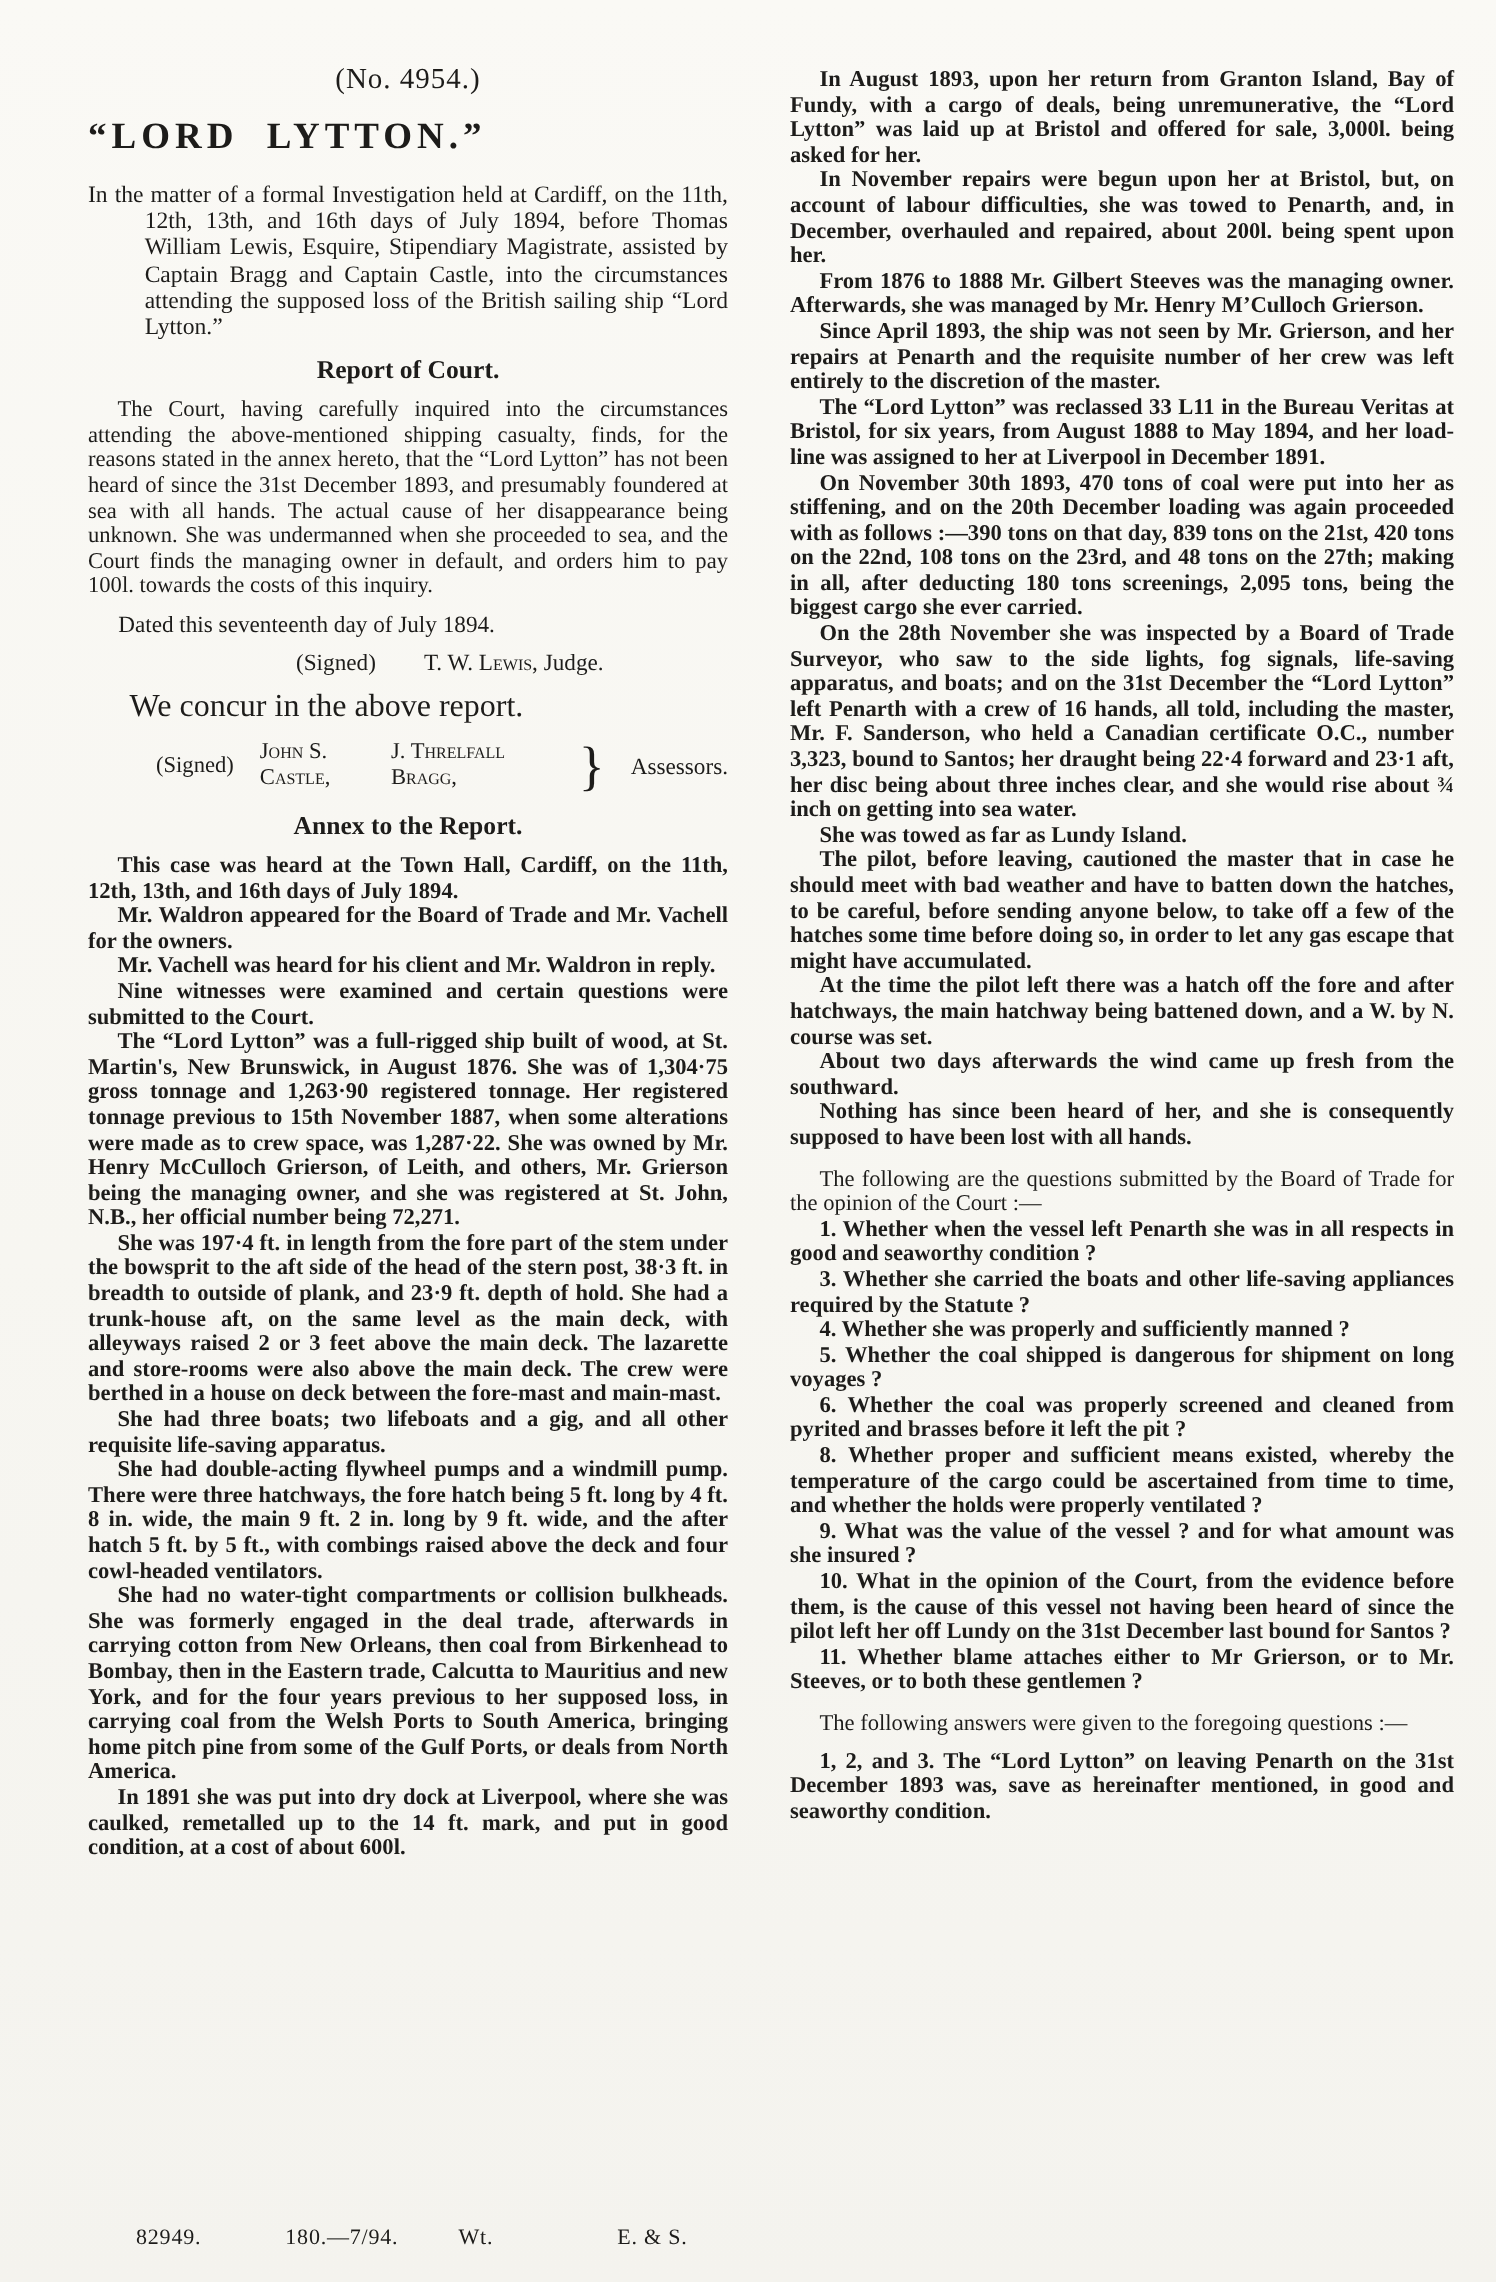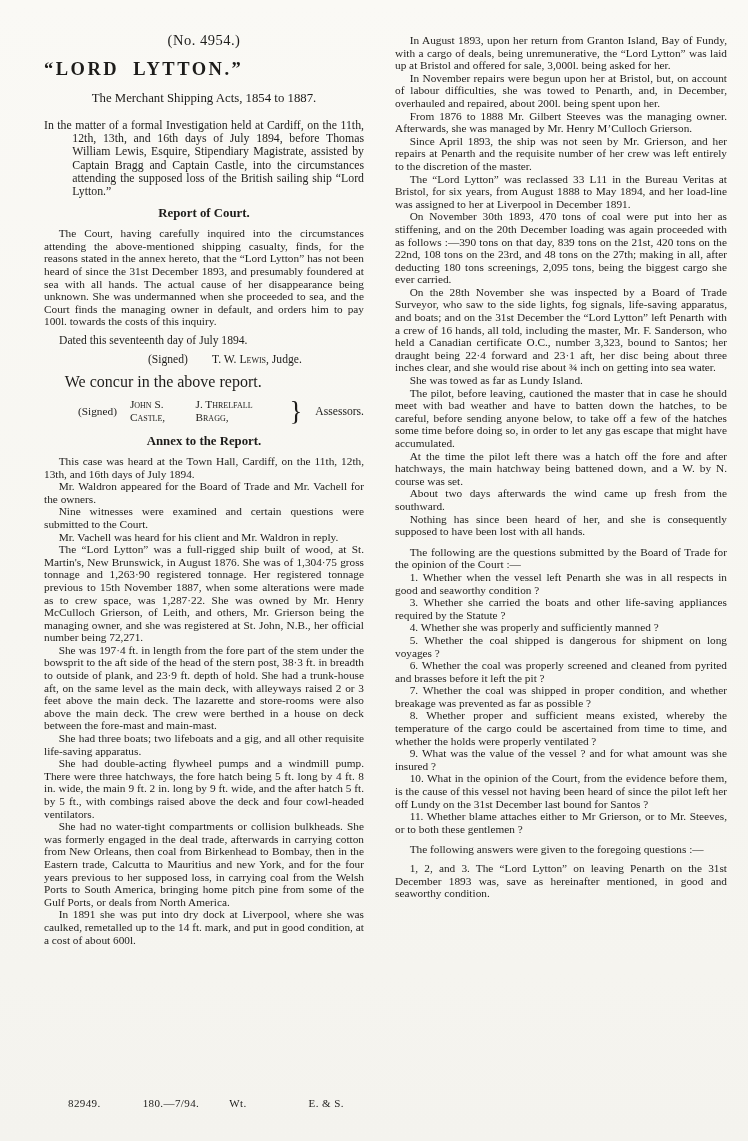"In August 1893, upon her" .para-group .para { font-weight: none -> bold }
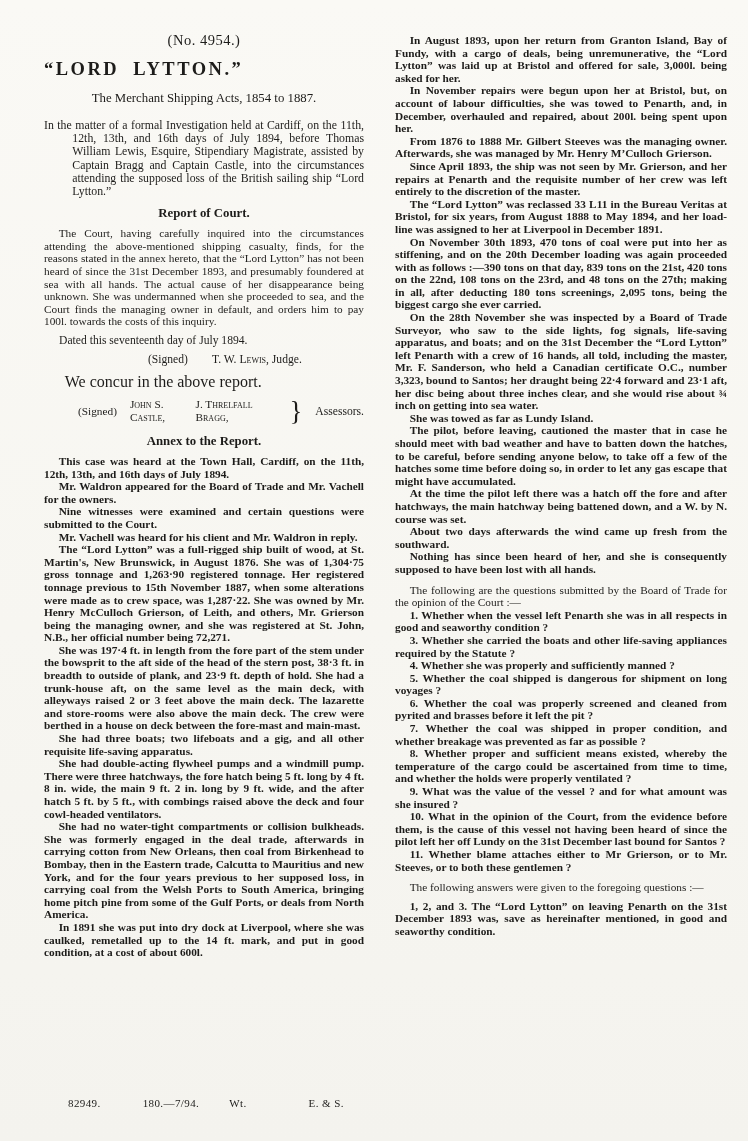"The Merchant Shipping Acts, 1854" div.subtitle { html: <div>The Merchant Shipping Acts, 1854 to 1887.</div> -> none }
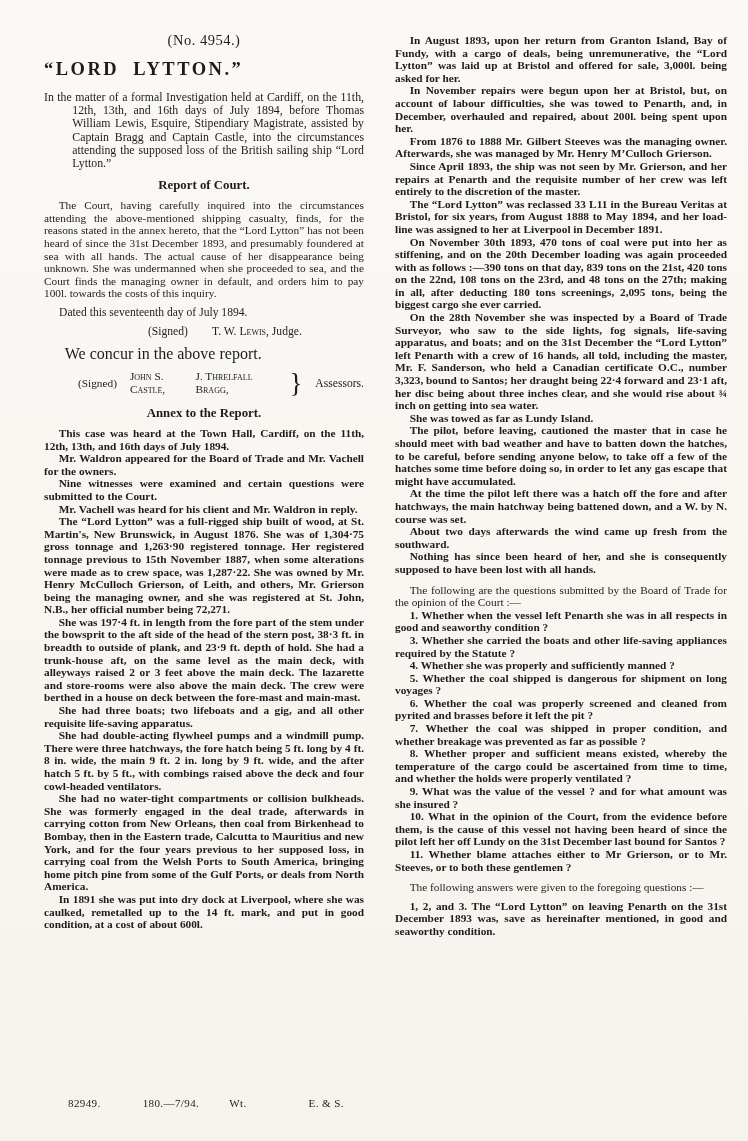"Nine witnesses were examined and" p.para { order: before "Mr. Vachell was heard for" -> after "Mr. Vachell was heard for" }
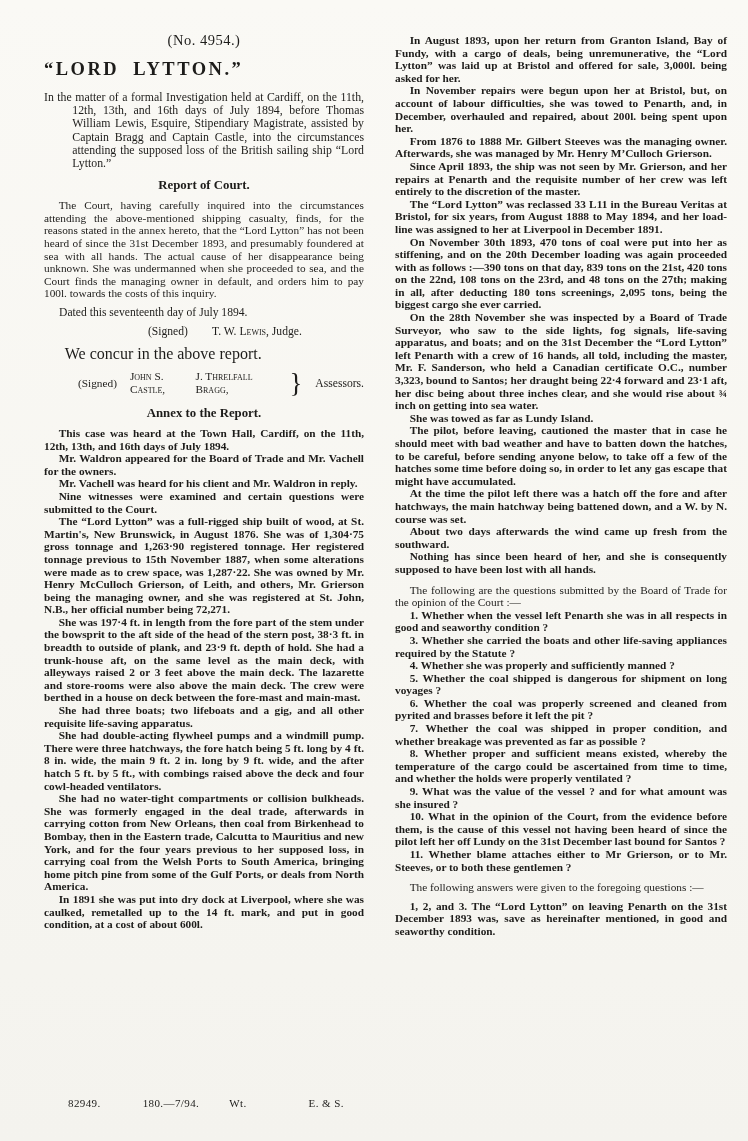"7. Whether the coal was" p.para { html: <p>7. Whether the coal was shipped in proper condition, and whether breakage was prevented as far as possible ?</p> -> none }
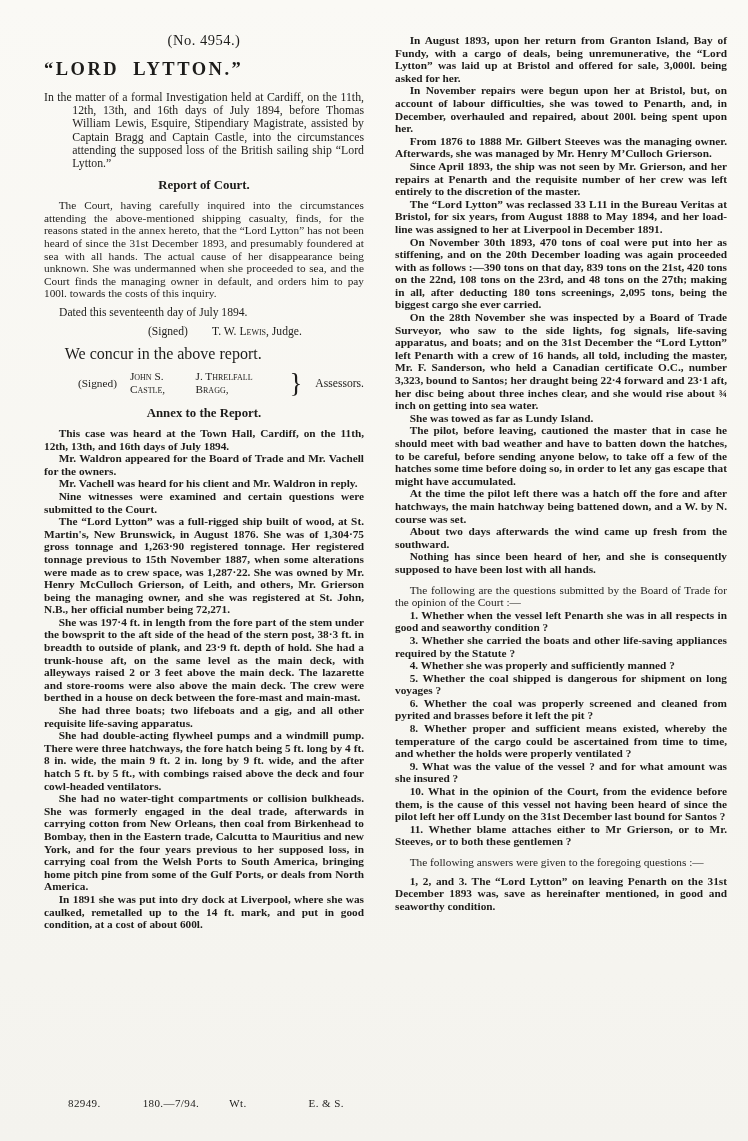"82949." .imprint { bottom: 32px -> 16px }
